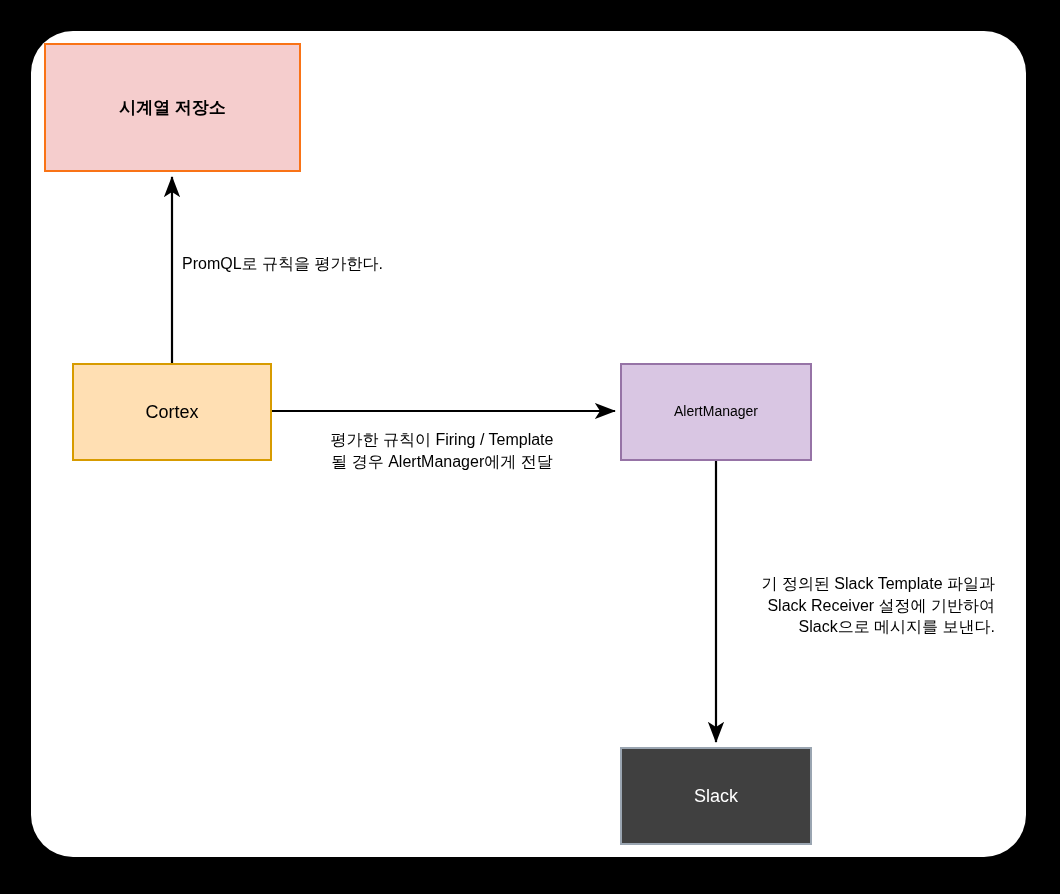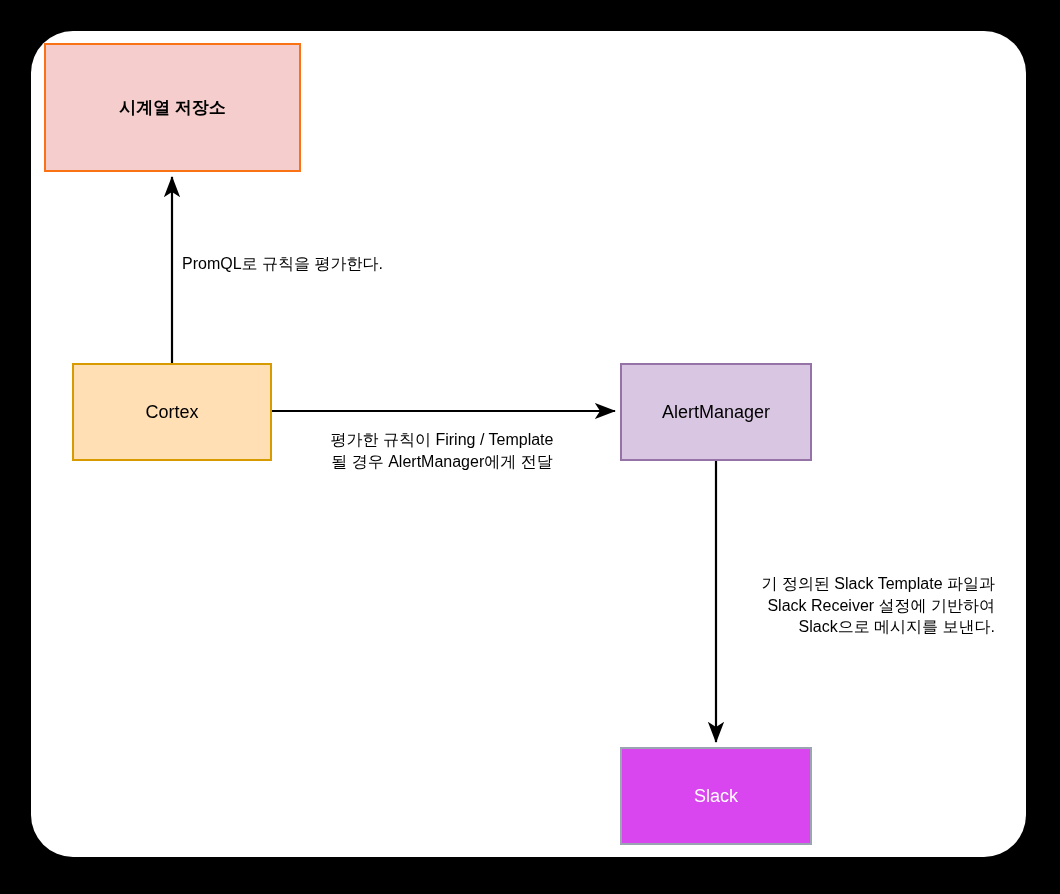"AlertManager" #node-alertmanager { font-size: 18px -> 14px }
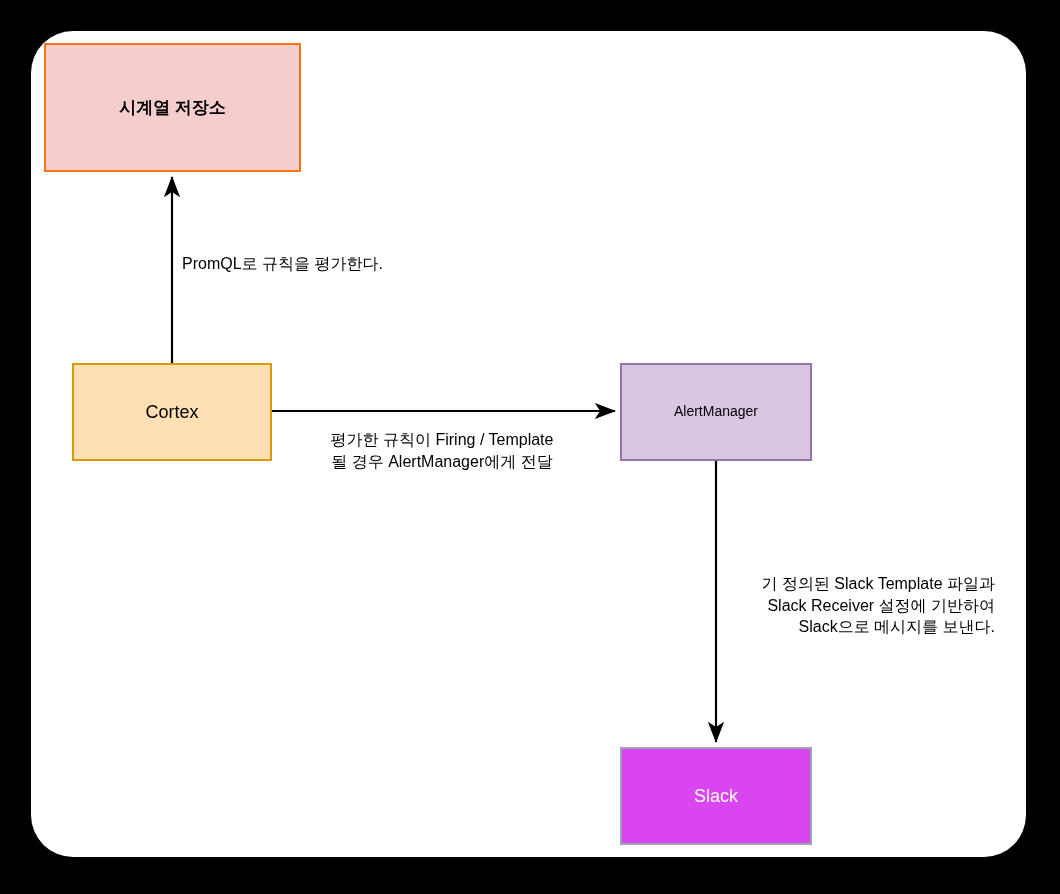"Slack" #node-slack { background: #d946ef -> #404040 }
